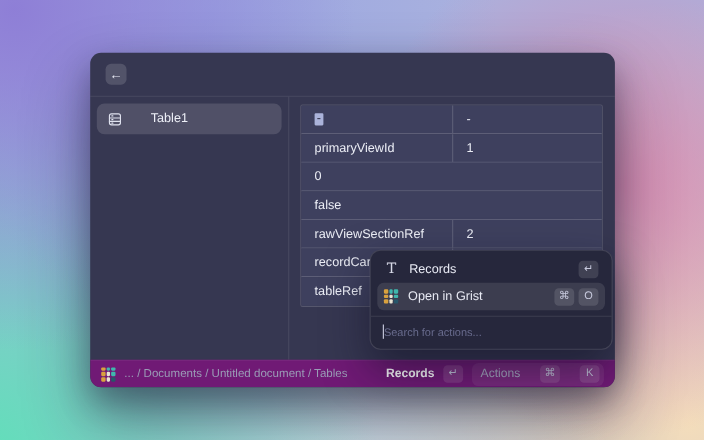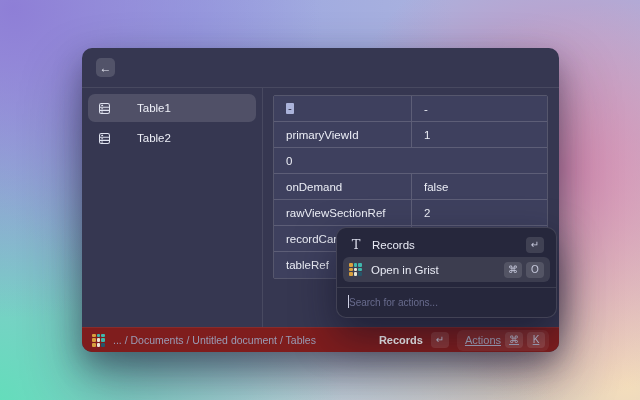"Table2" div.side-item { html: <div> <svg> <rect></rect> <line></line> <line></line> <line></line> <line></line> <line></line> </svg> <span>Table2</span> </div> -> none }
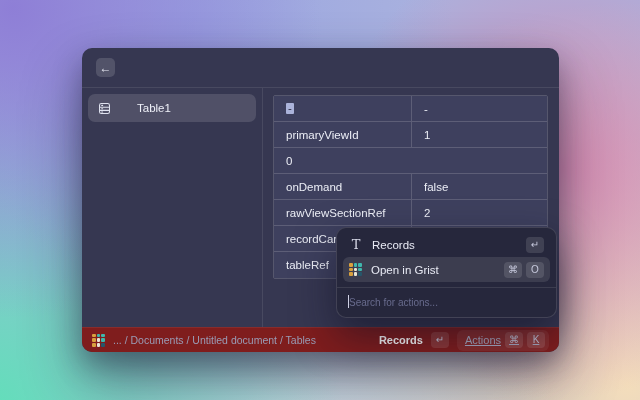"onDemand" div.kv-key { html: <div>onDemand</div> -> none }
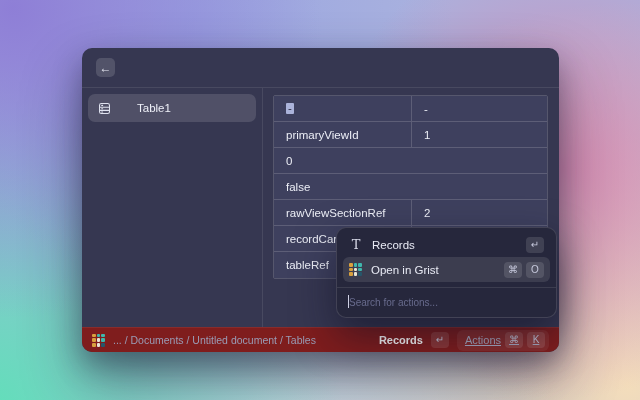"... / Documents / Untitled" .status-bar { background: #7f1d1d -> #701a75 }
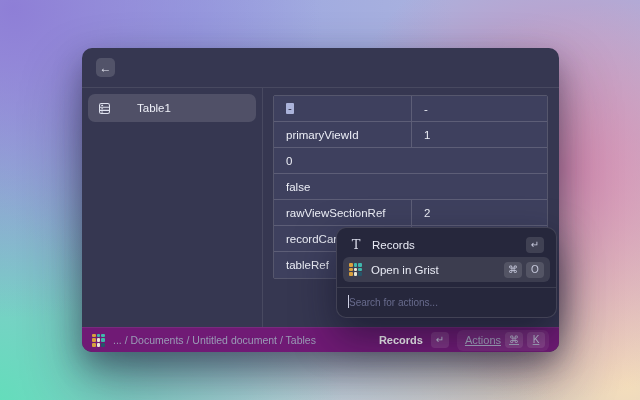"Actions" .actions-pill { gap: 4px -> 18px; text-decoration: underline -> none }
